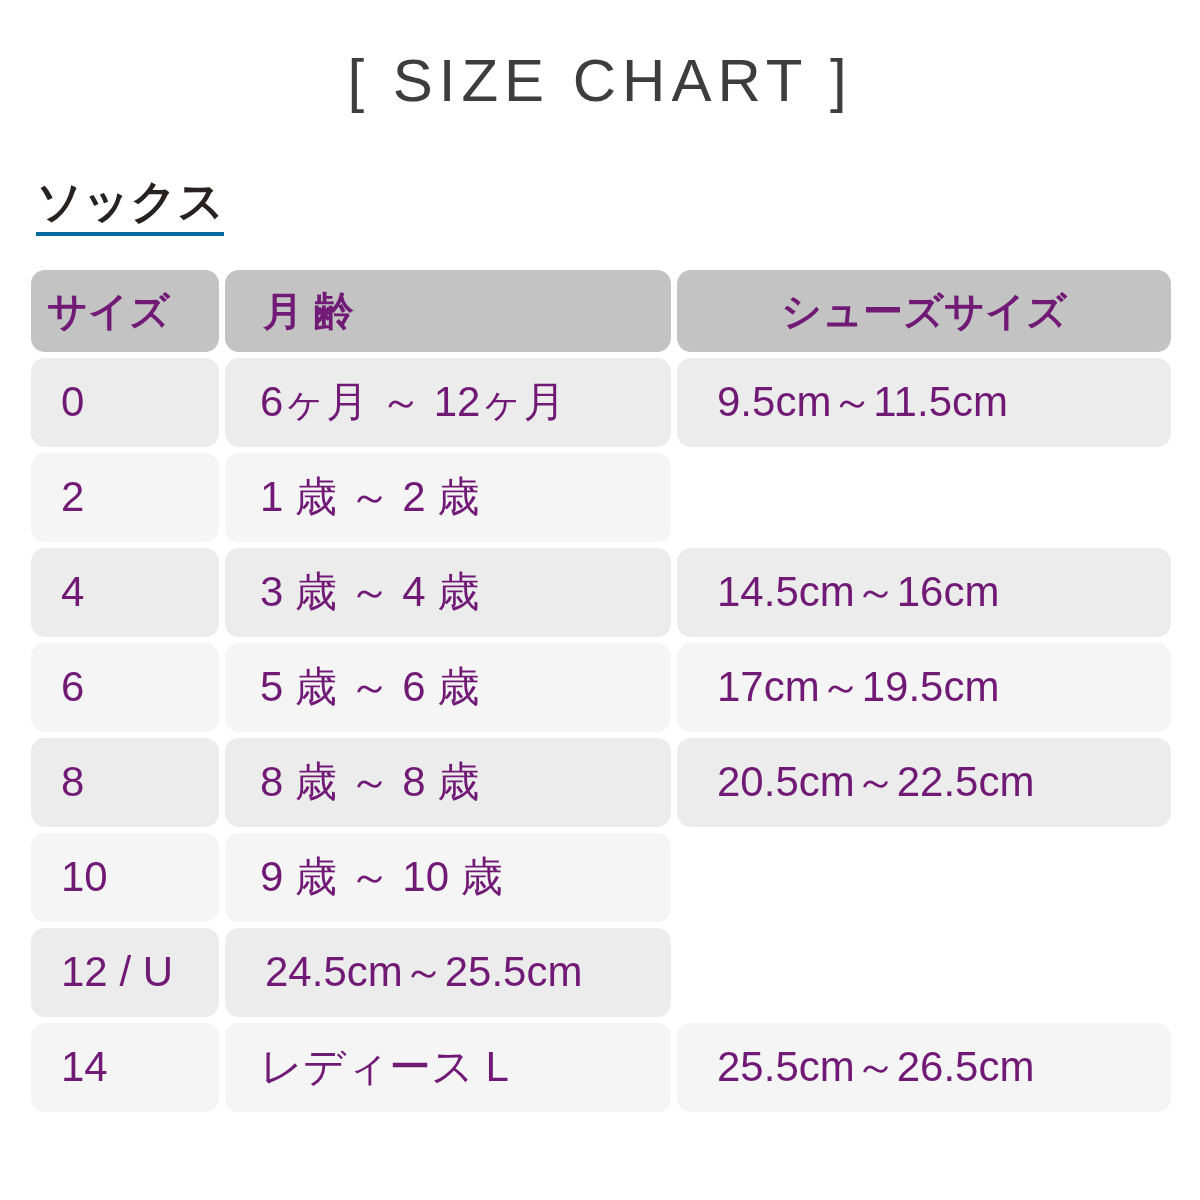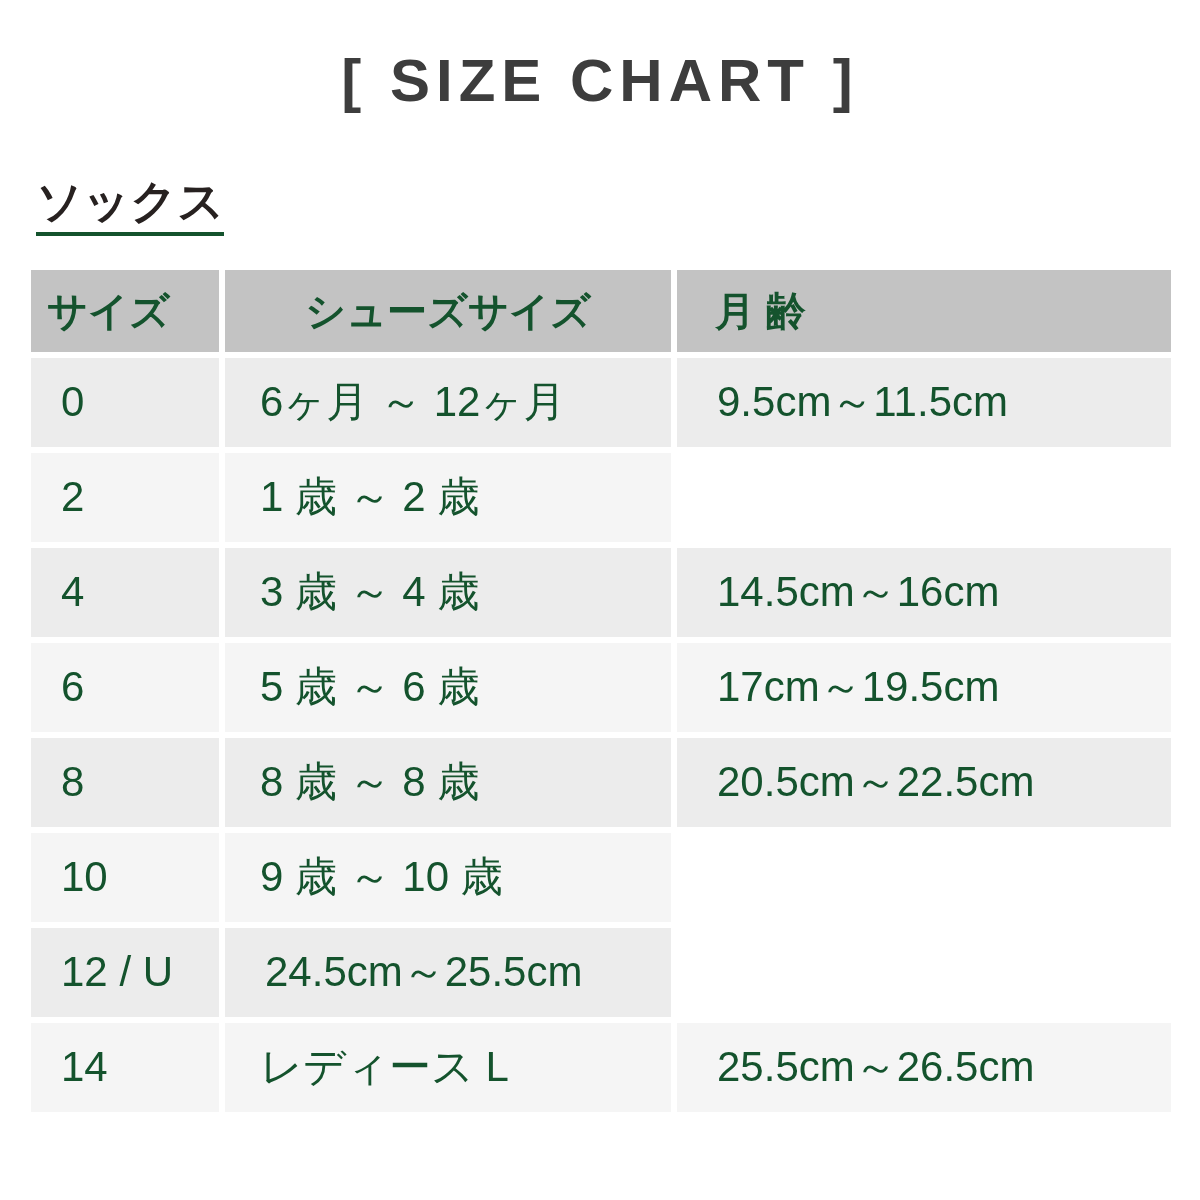"[ SIZE CHART ]" .title { font-weight: 700 -> 400 }
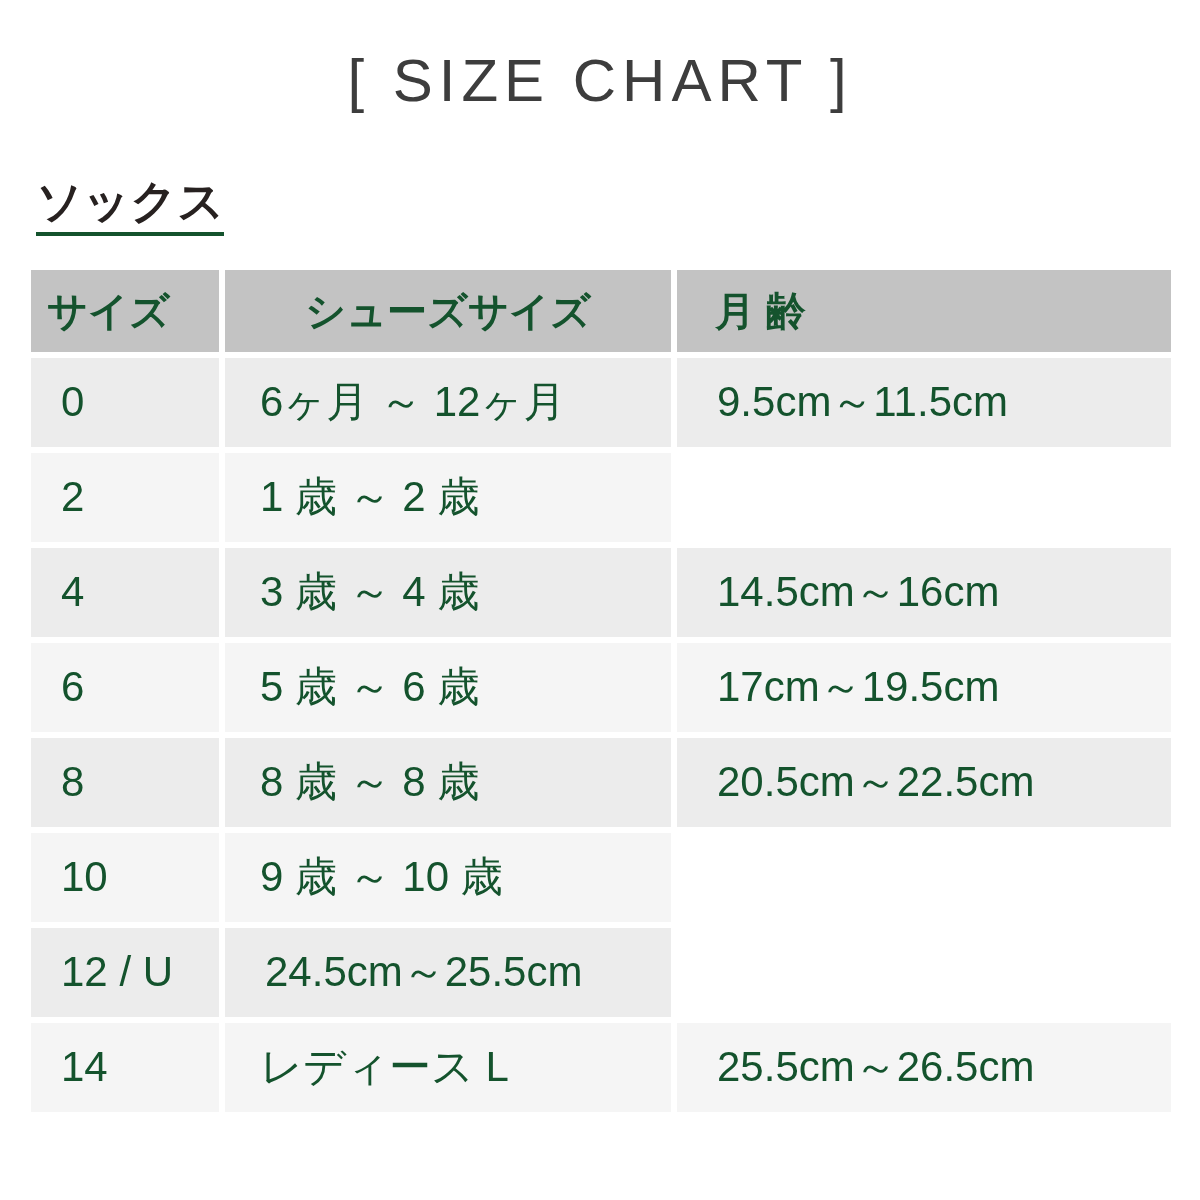"ソックス" .section-heading { border-bottom: 4px solid #14532d -> 4px solid #0369a1 }
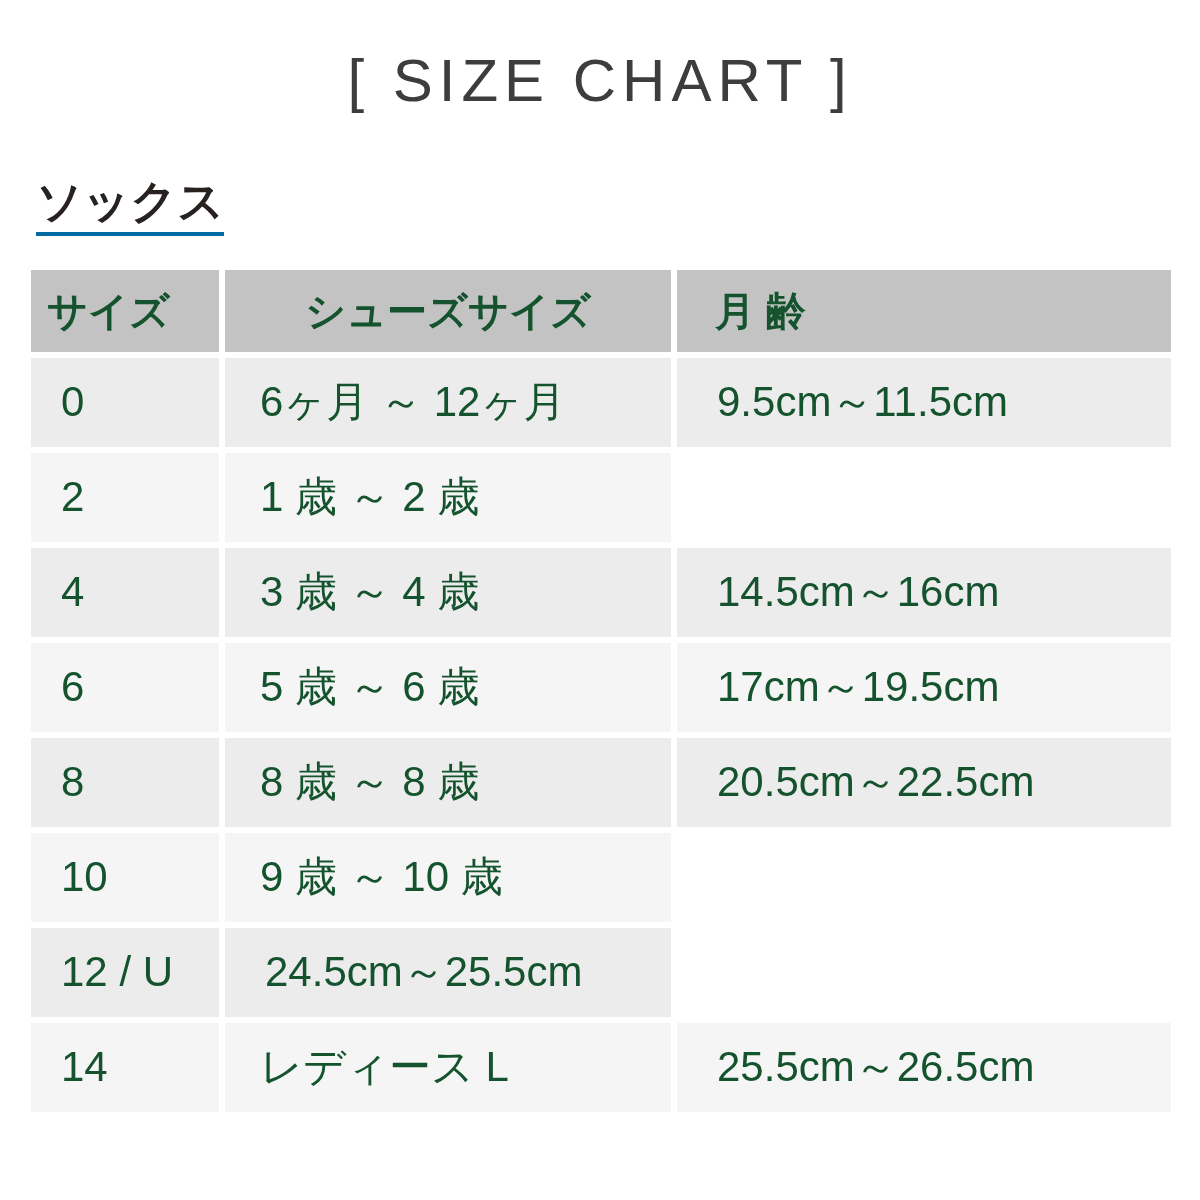"サイズ" .cell { border-radius: none -> 14px; color: #14532d -> #701a75 }
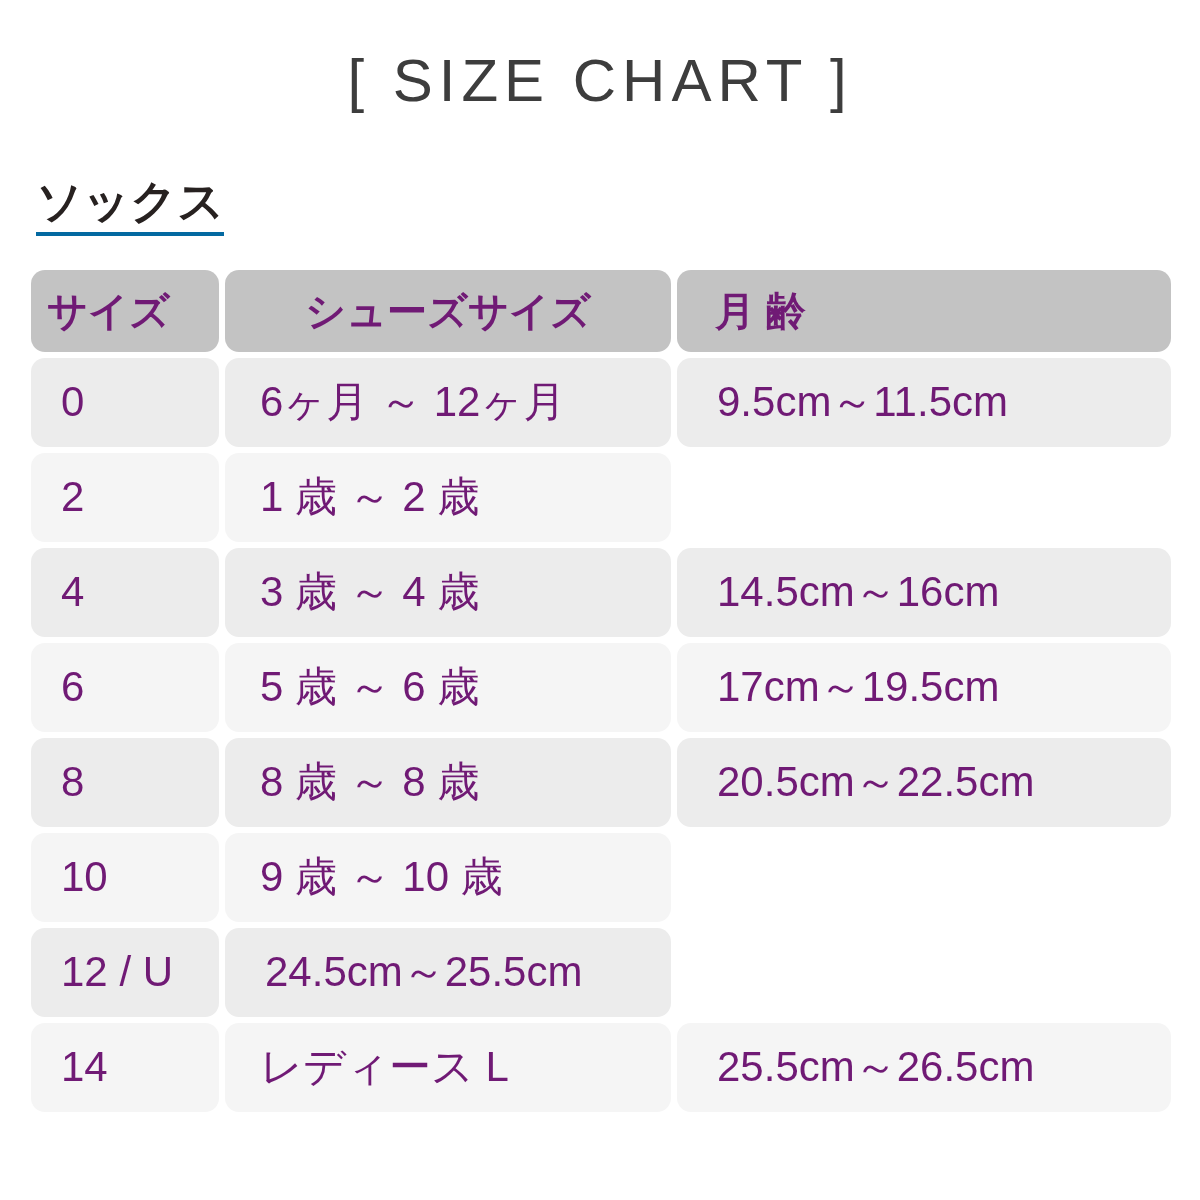"シューズサイズ" div.cell { order: before "月 齢" -> after "月 齢" }
